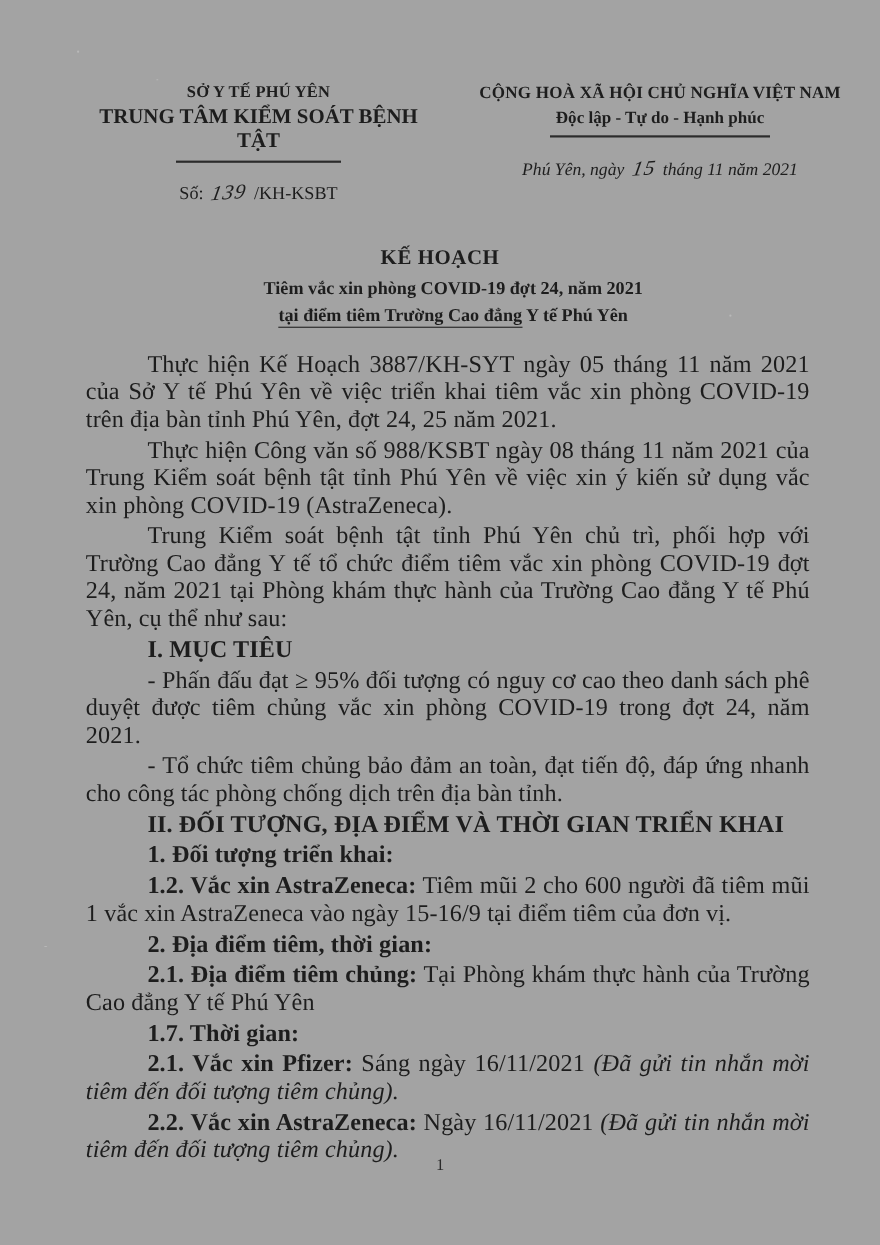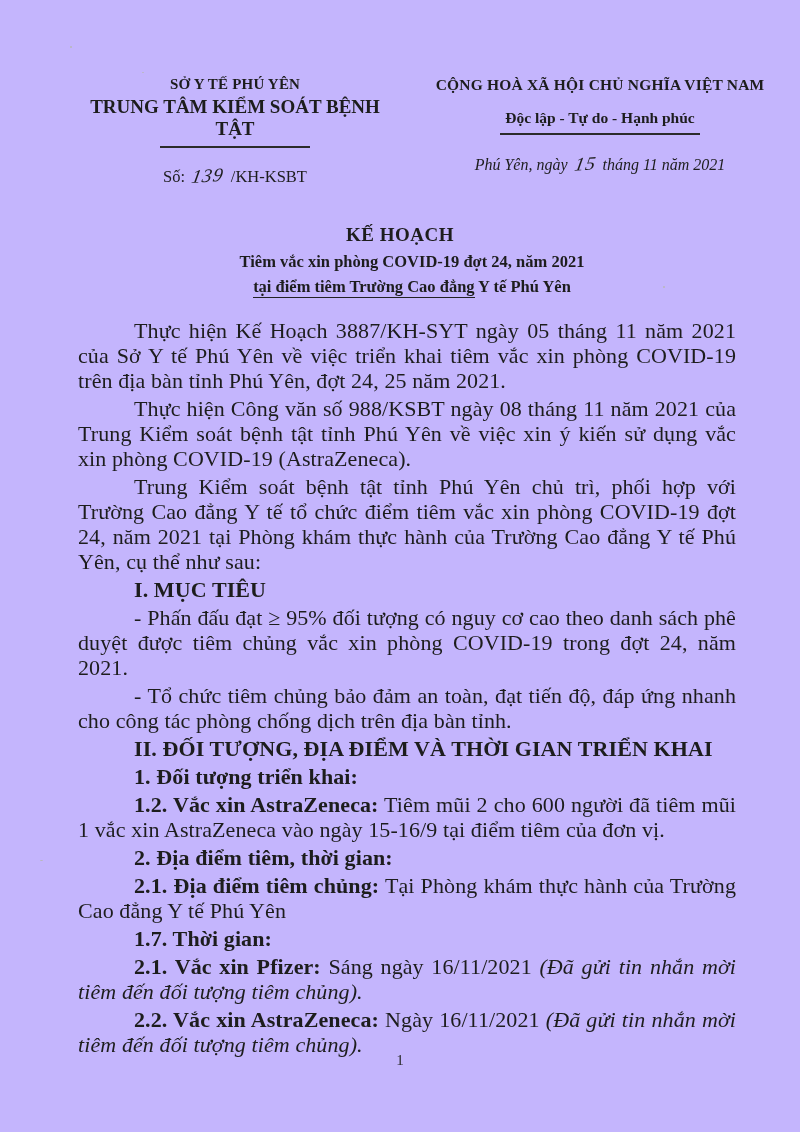"SỞ Y TẾ PHÚ YÊN" .page { background: #c4b5fd -> #a3a3a3 }
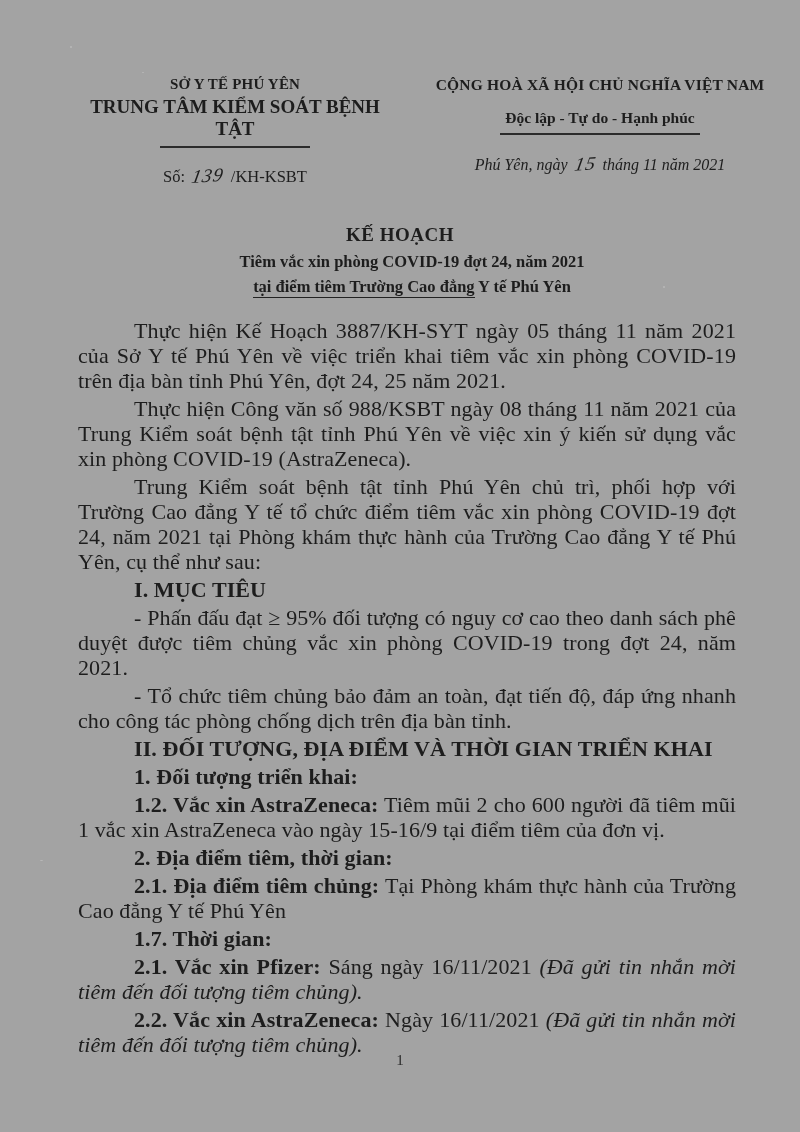"Độc lập - Tự do" .hright .l2 { margin-top: 15px -> 5px }
